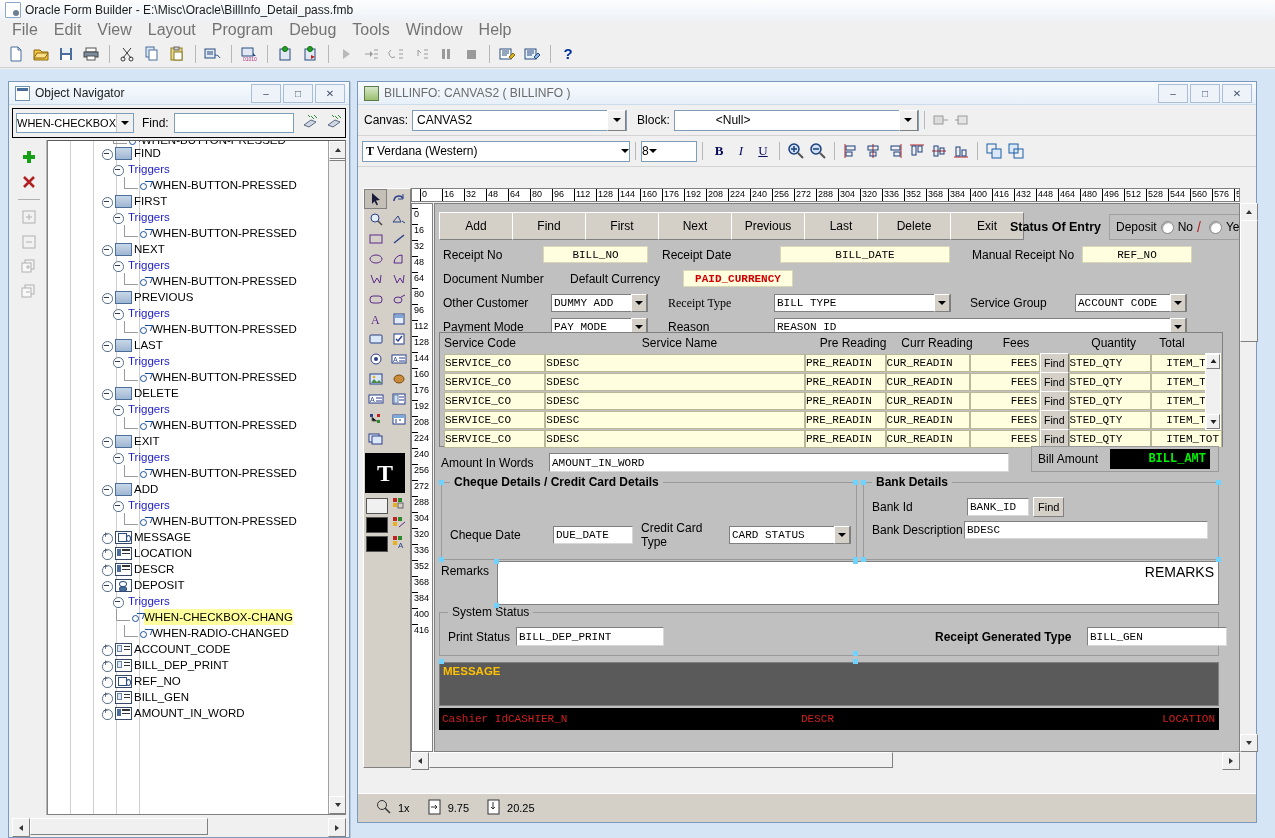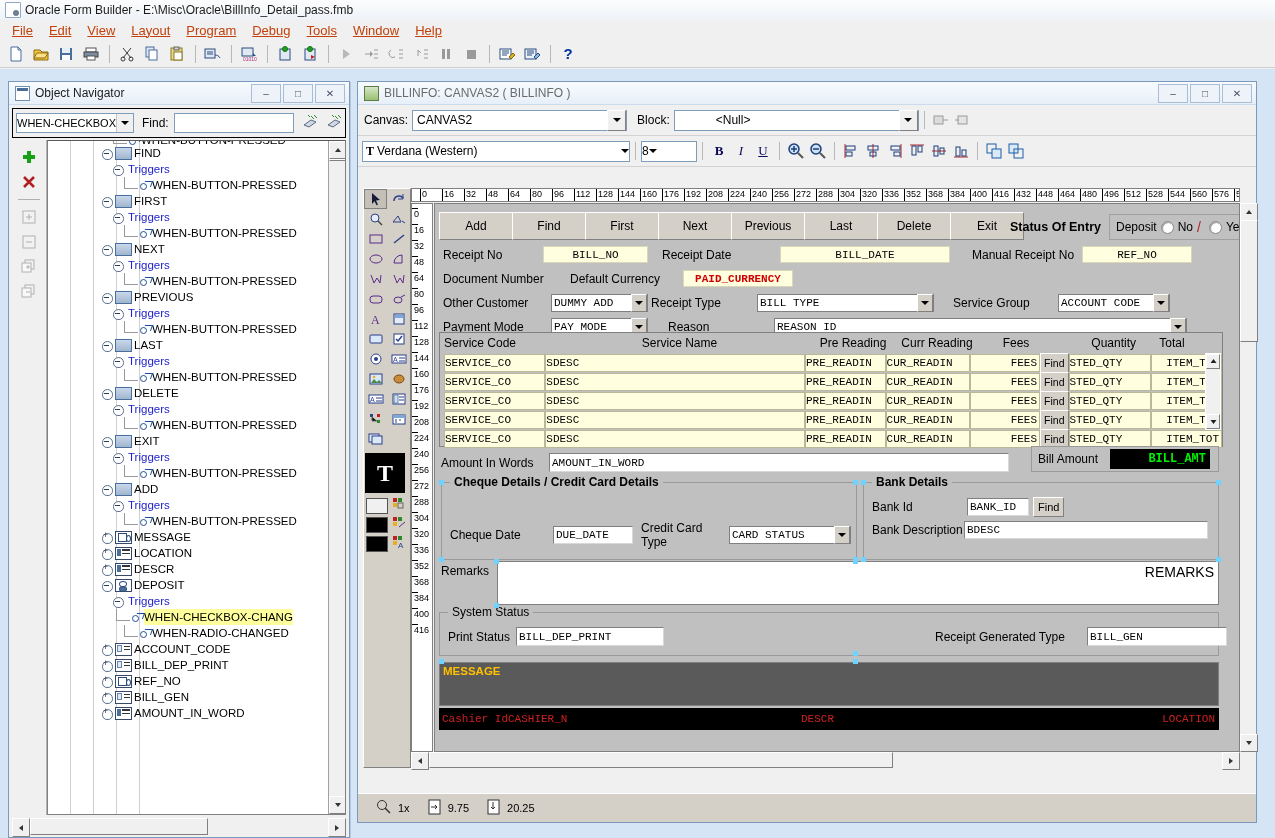"File" .menubar span { color: #c2410c -> #737373; font-size: 13px -> 16px; text-decoration: underline -> none }
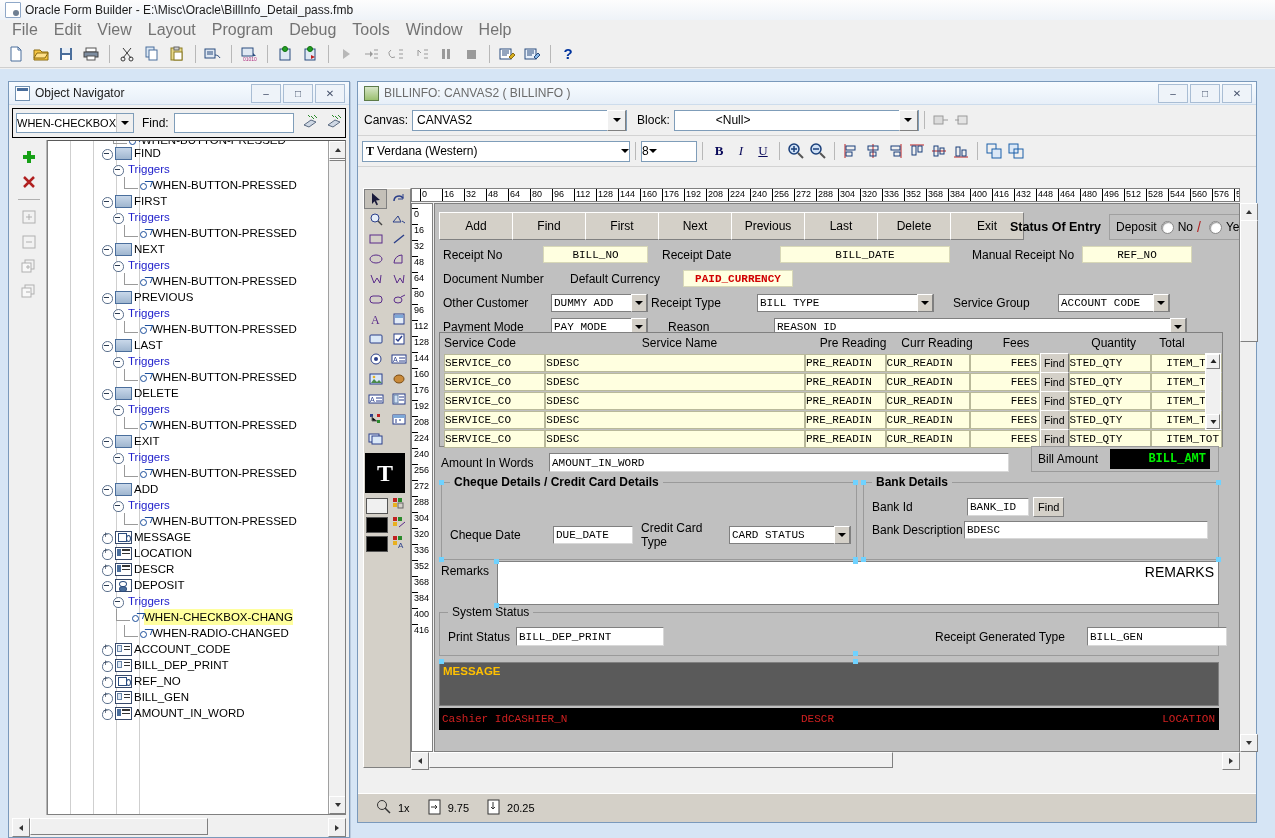"Receipt Type" span.flabel { font-family: none -> Liberation Serif, serif; margin-left: 3px -> 20px }
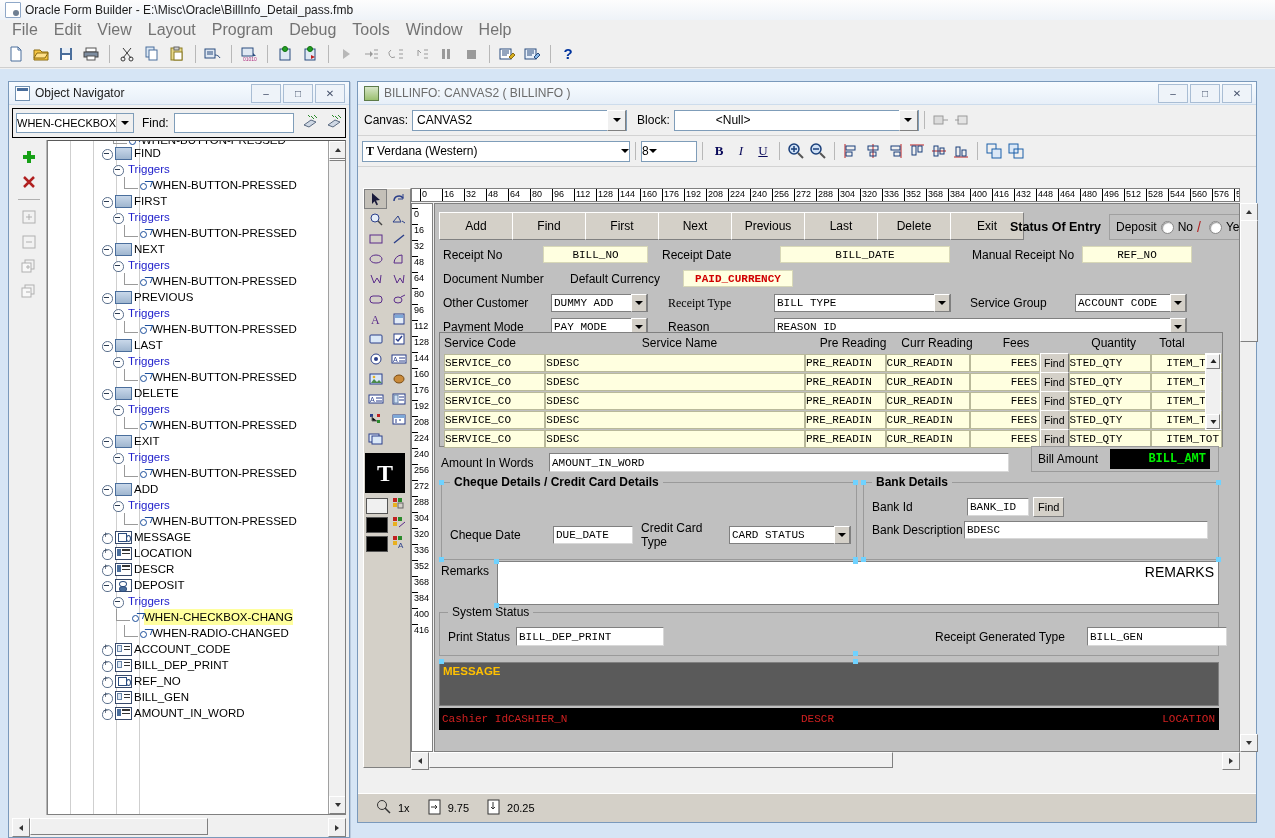"Receipt Generated Type" span.flabel { font-weight: none -> bold }
